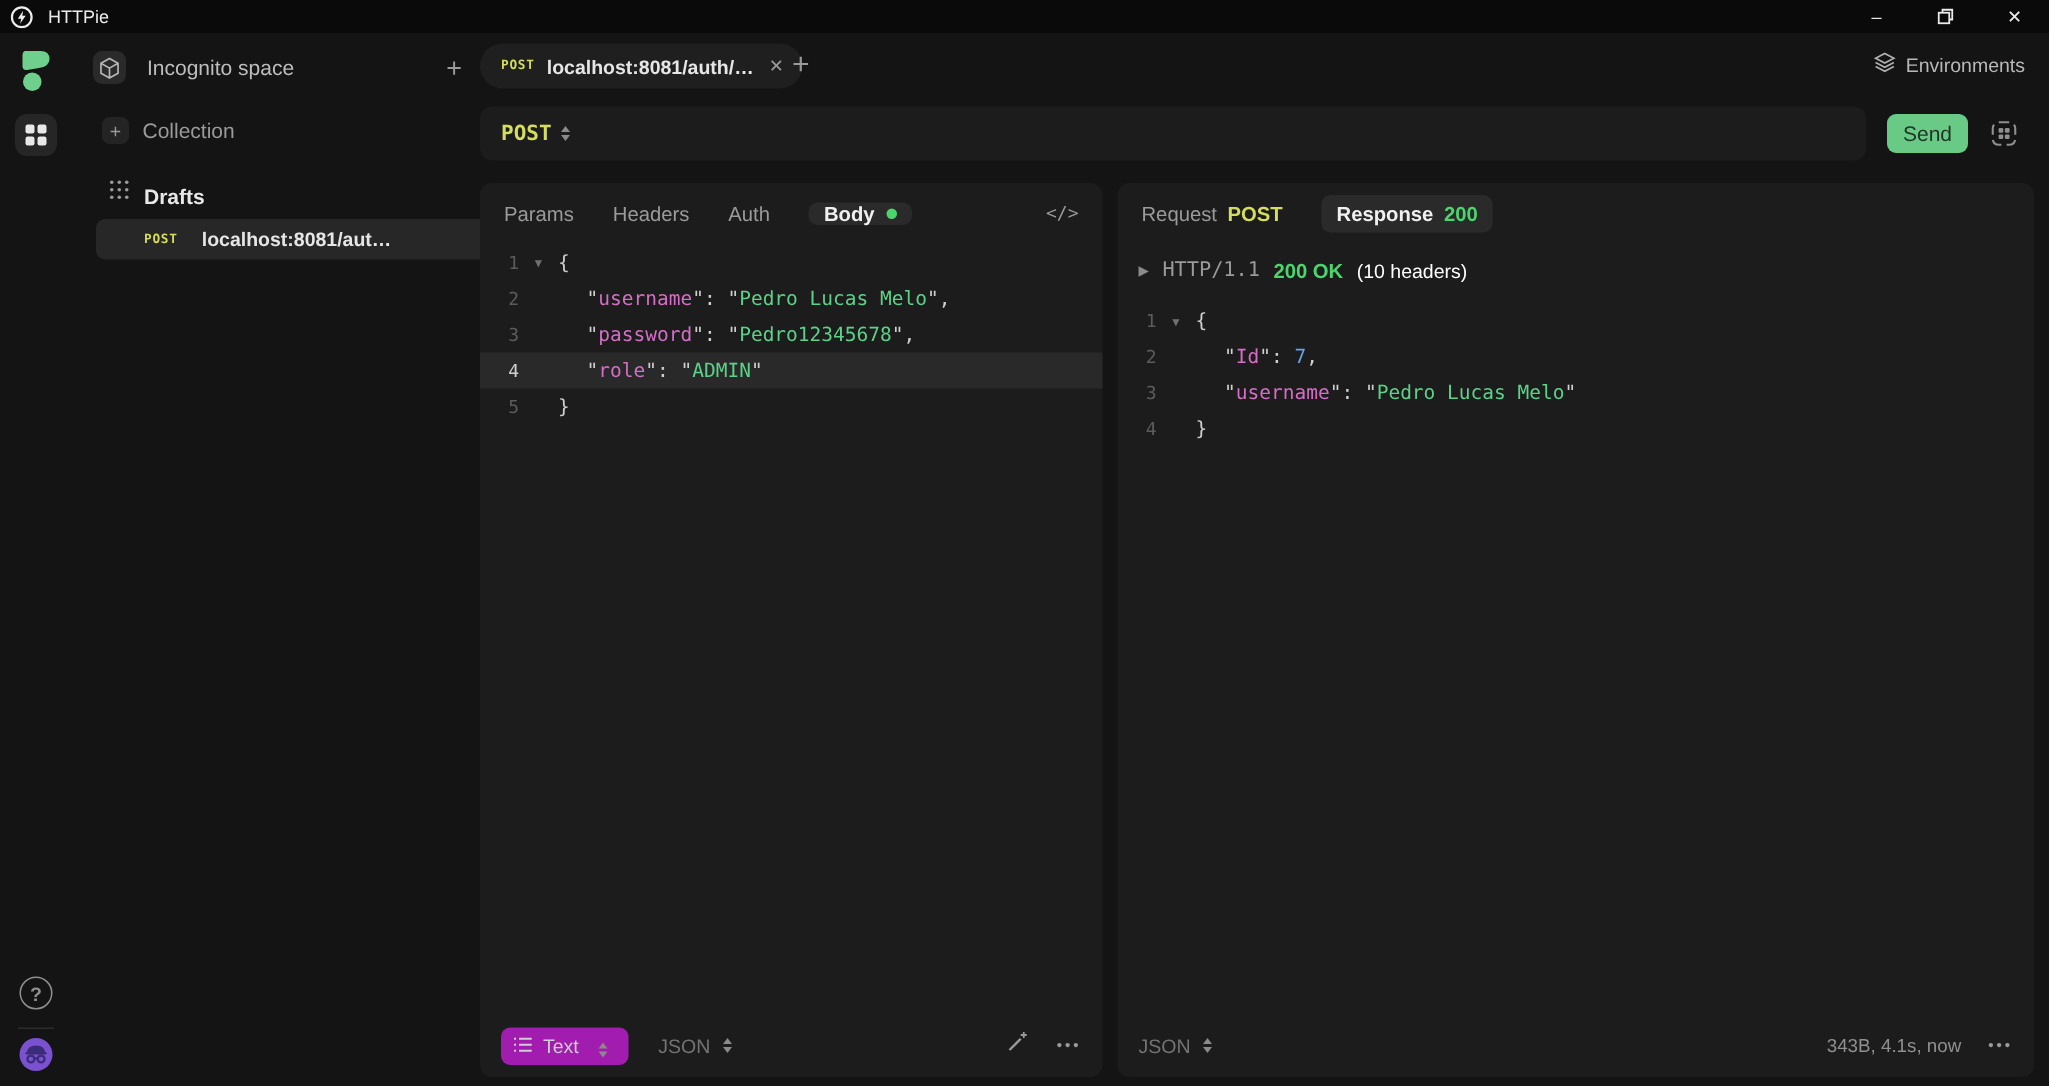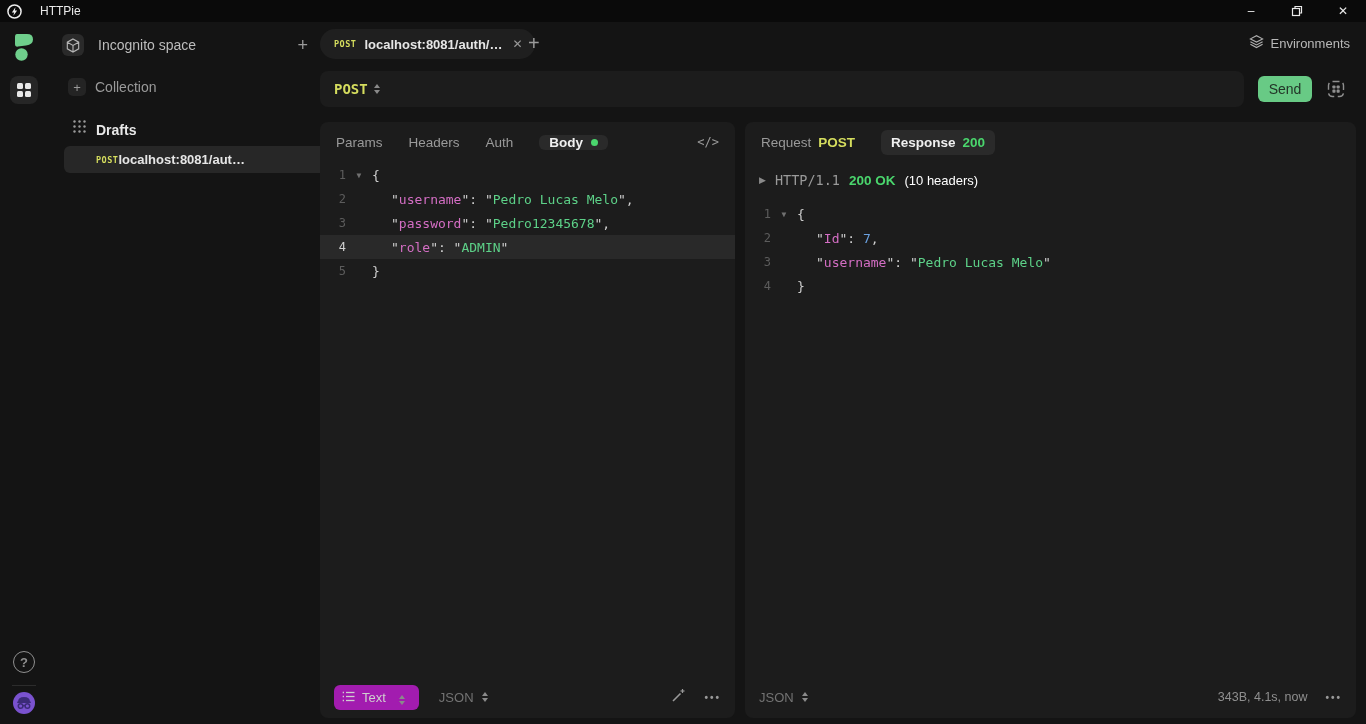"HTTPie" .titlebar-title { margin-left: 18px -> 10px }
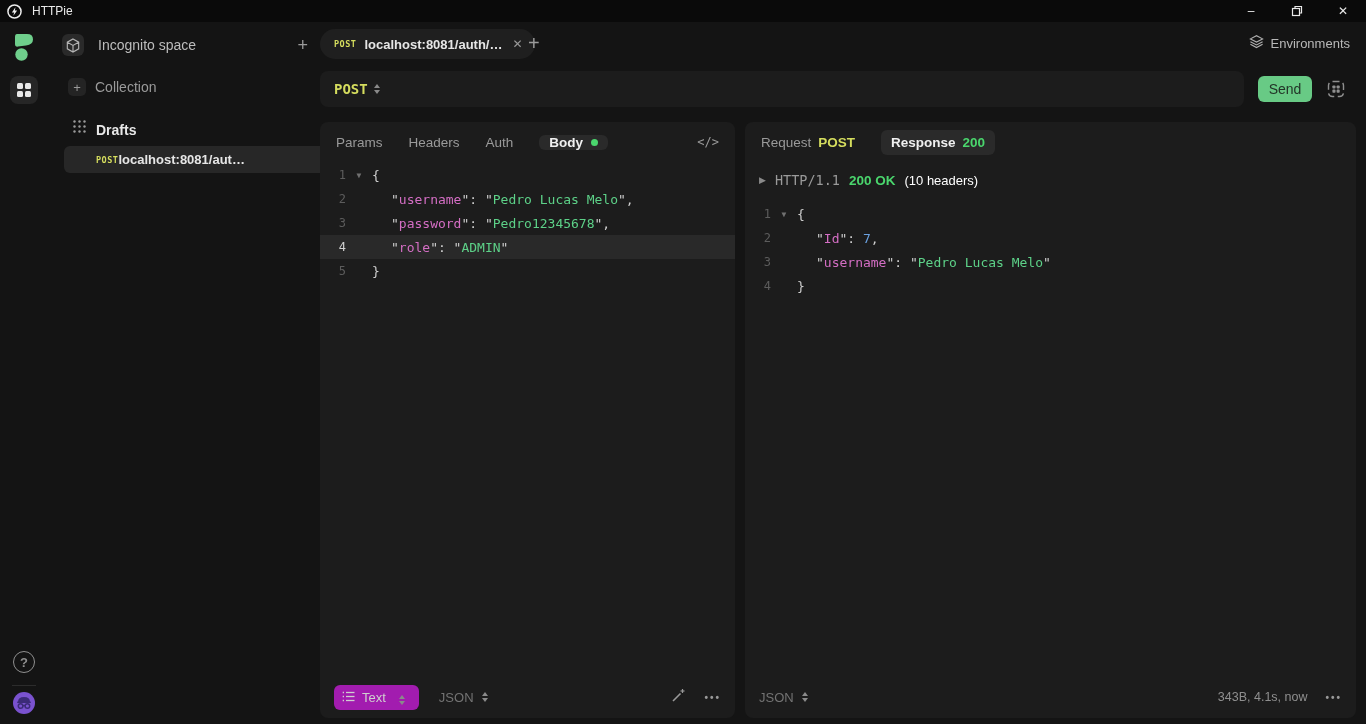"localhost:8081/aut…" .draft-title { margin-left: 0 -> 16px }
